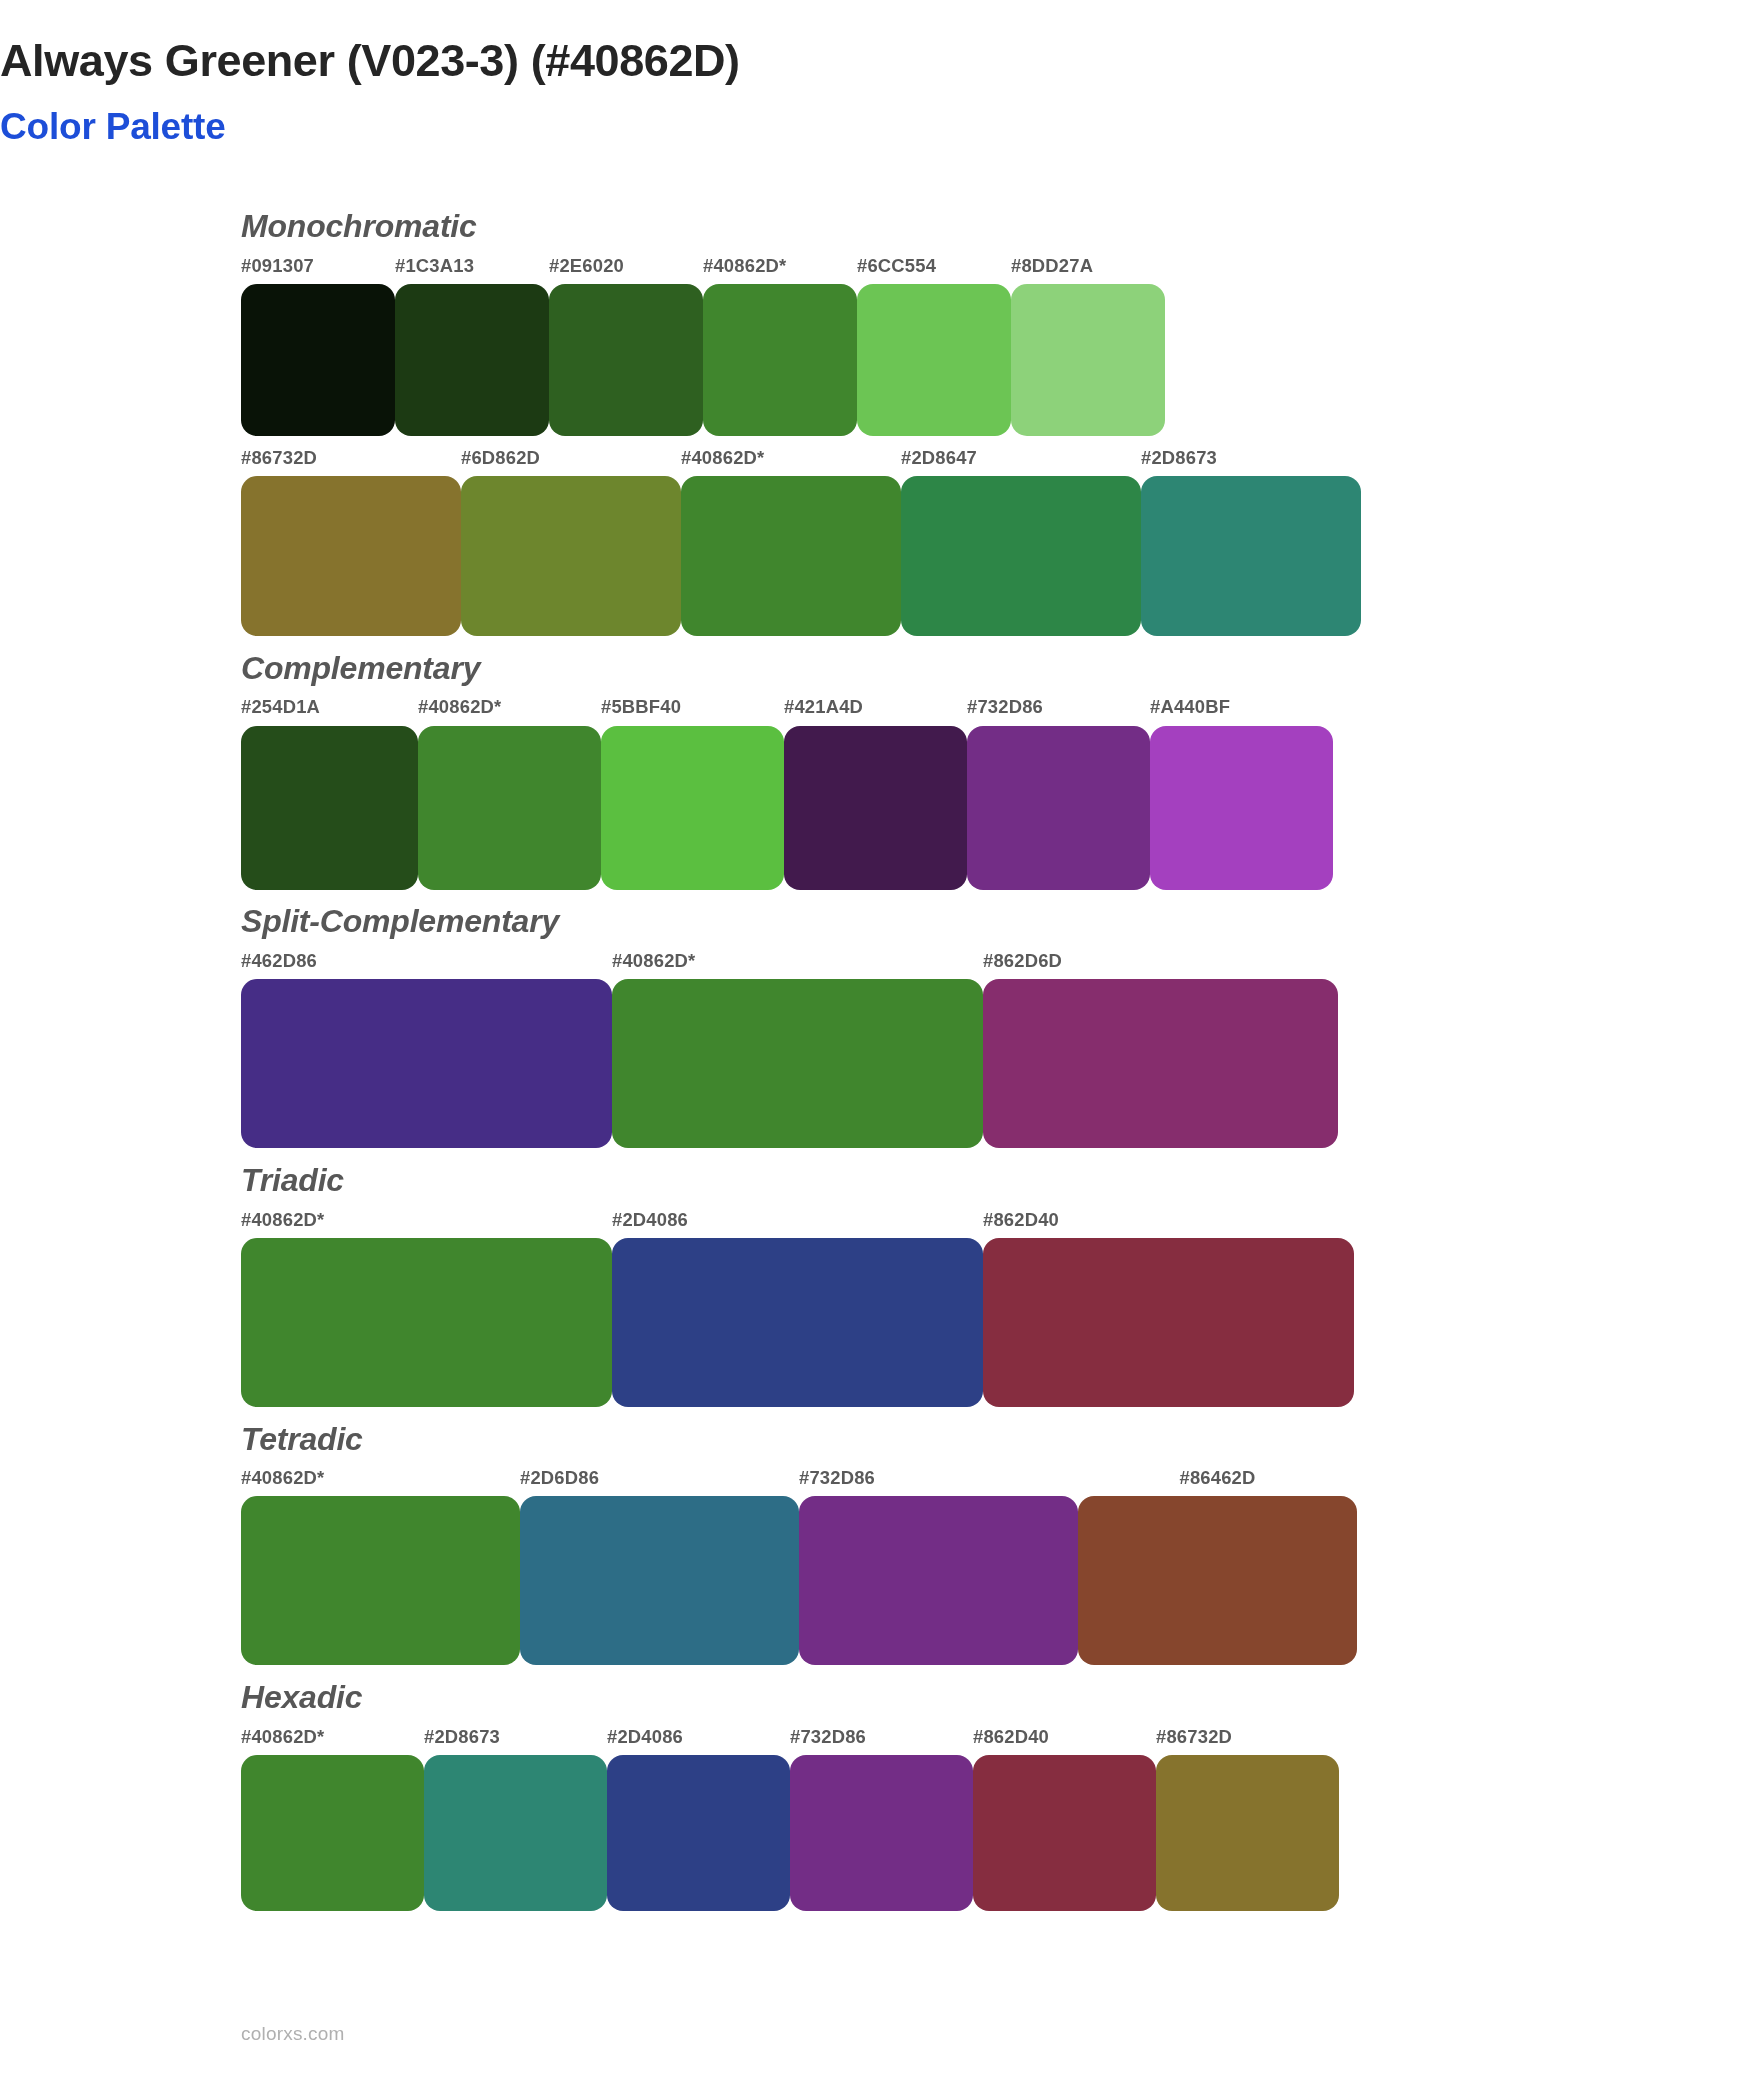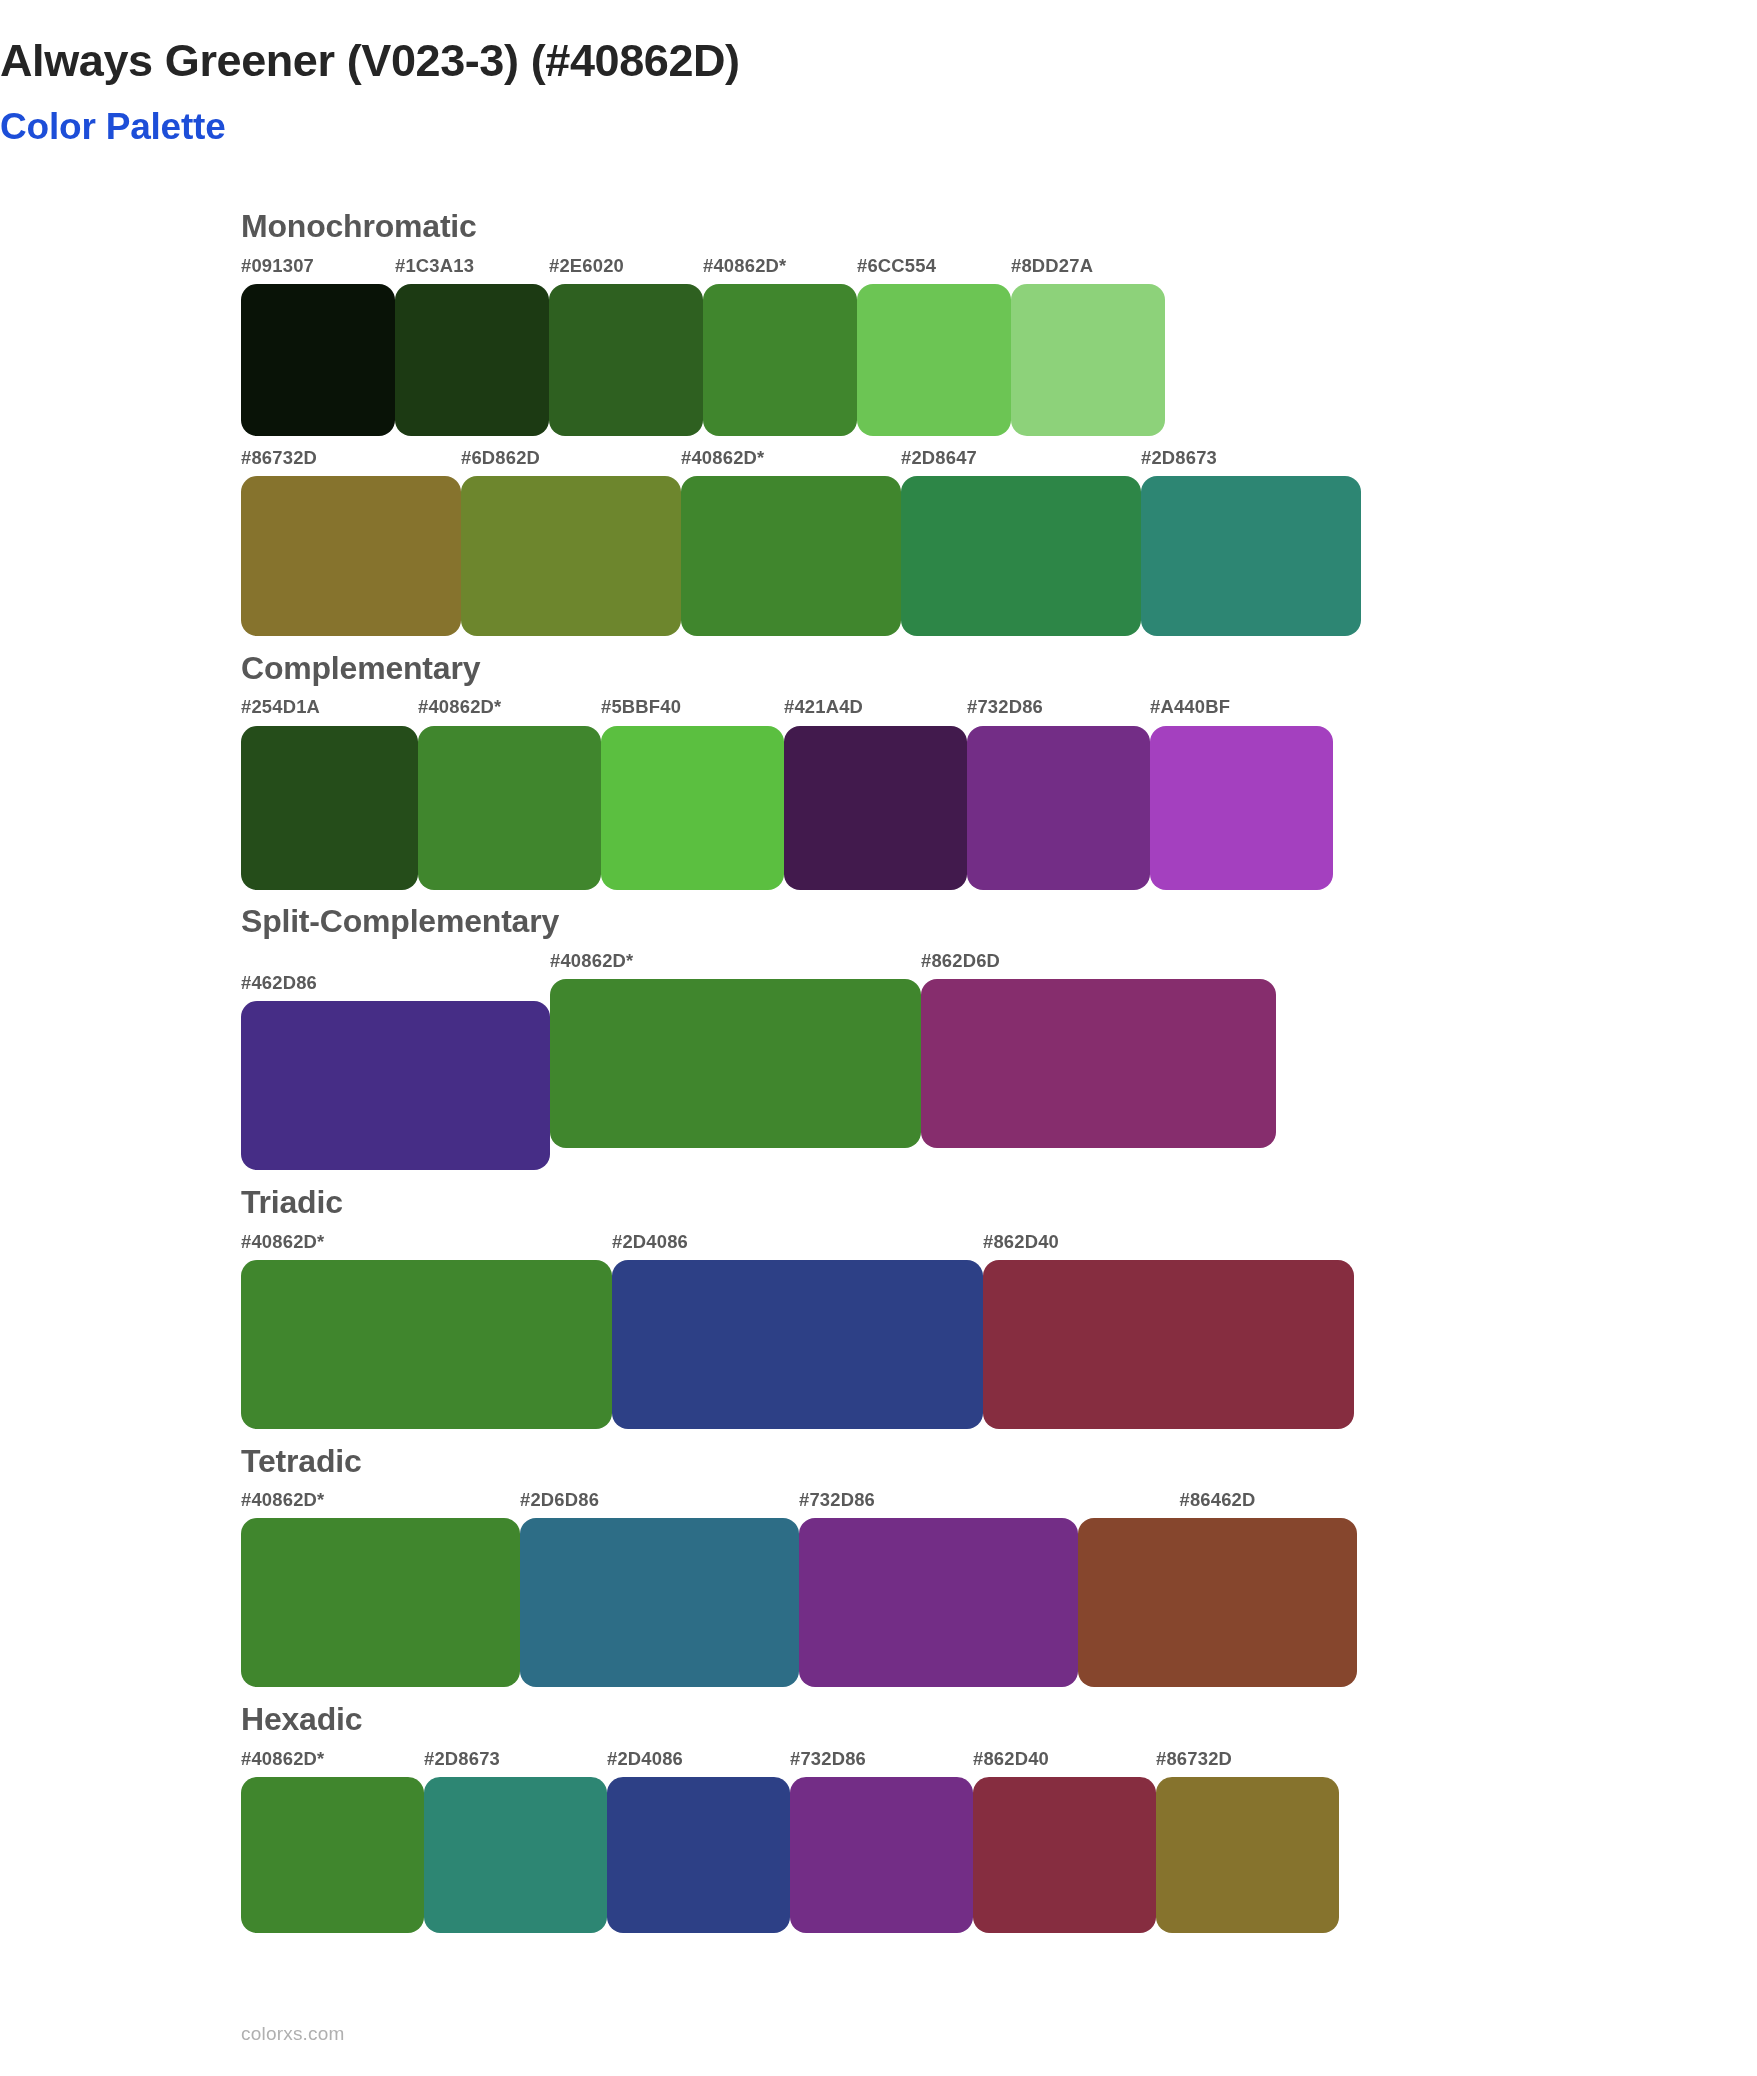"Monochromatic" .section-title { font-style: none -> italic }
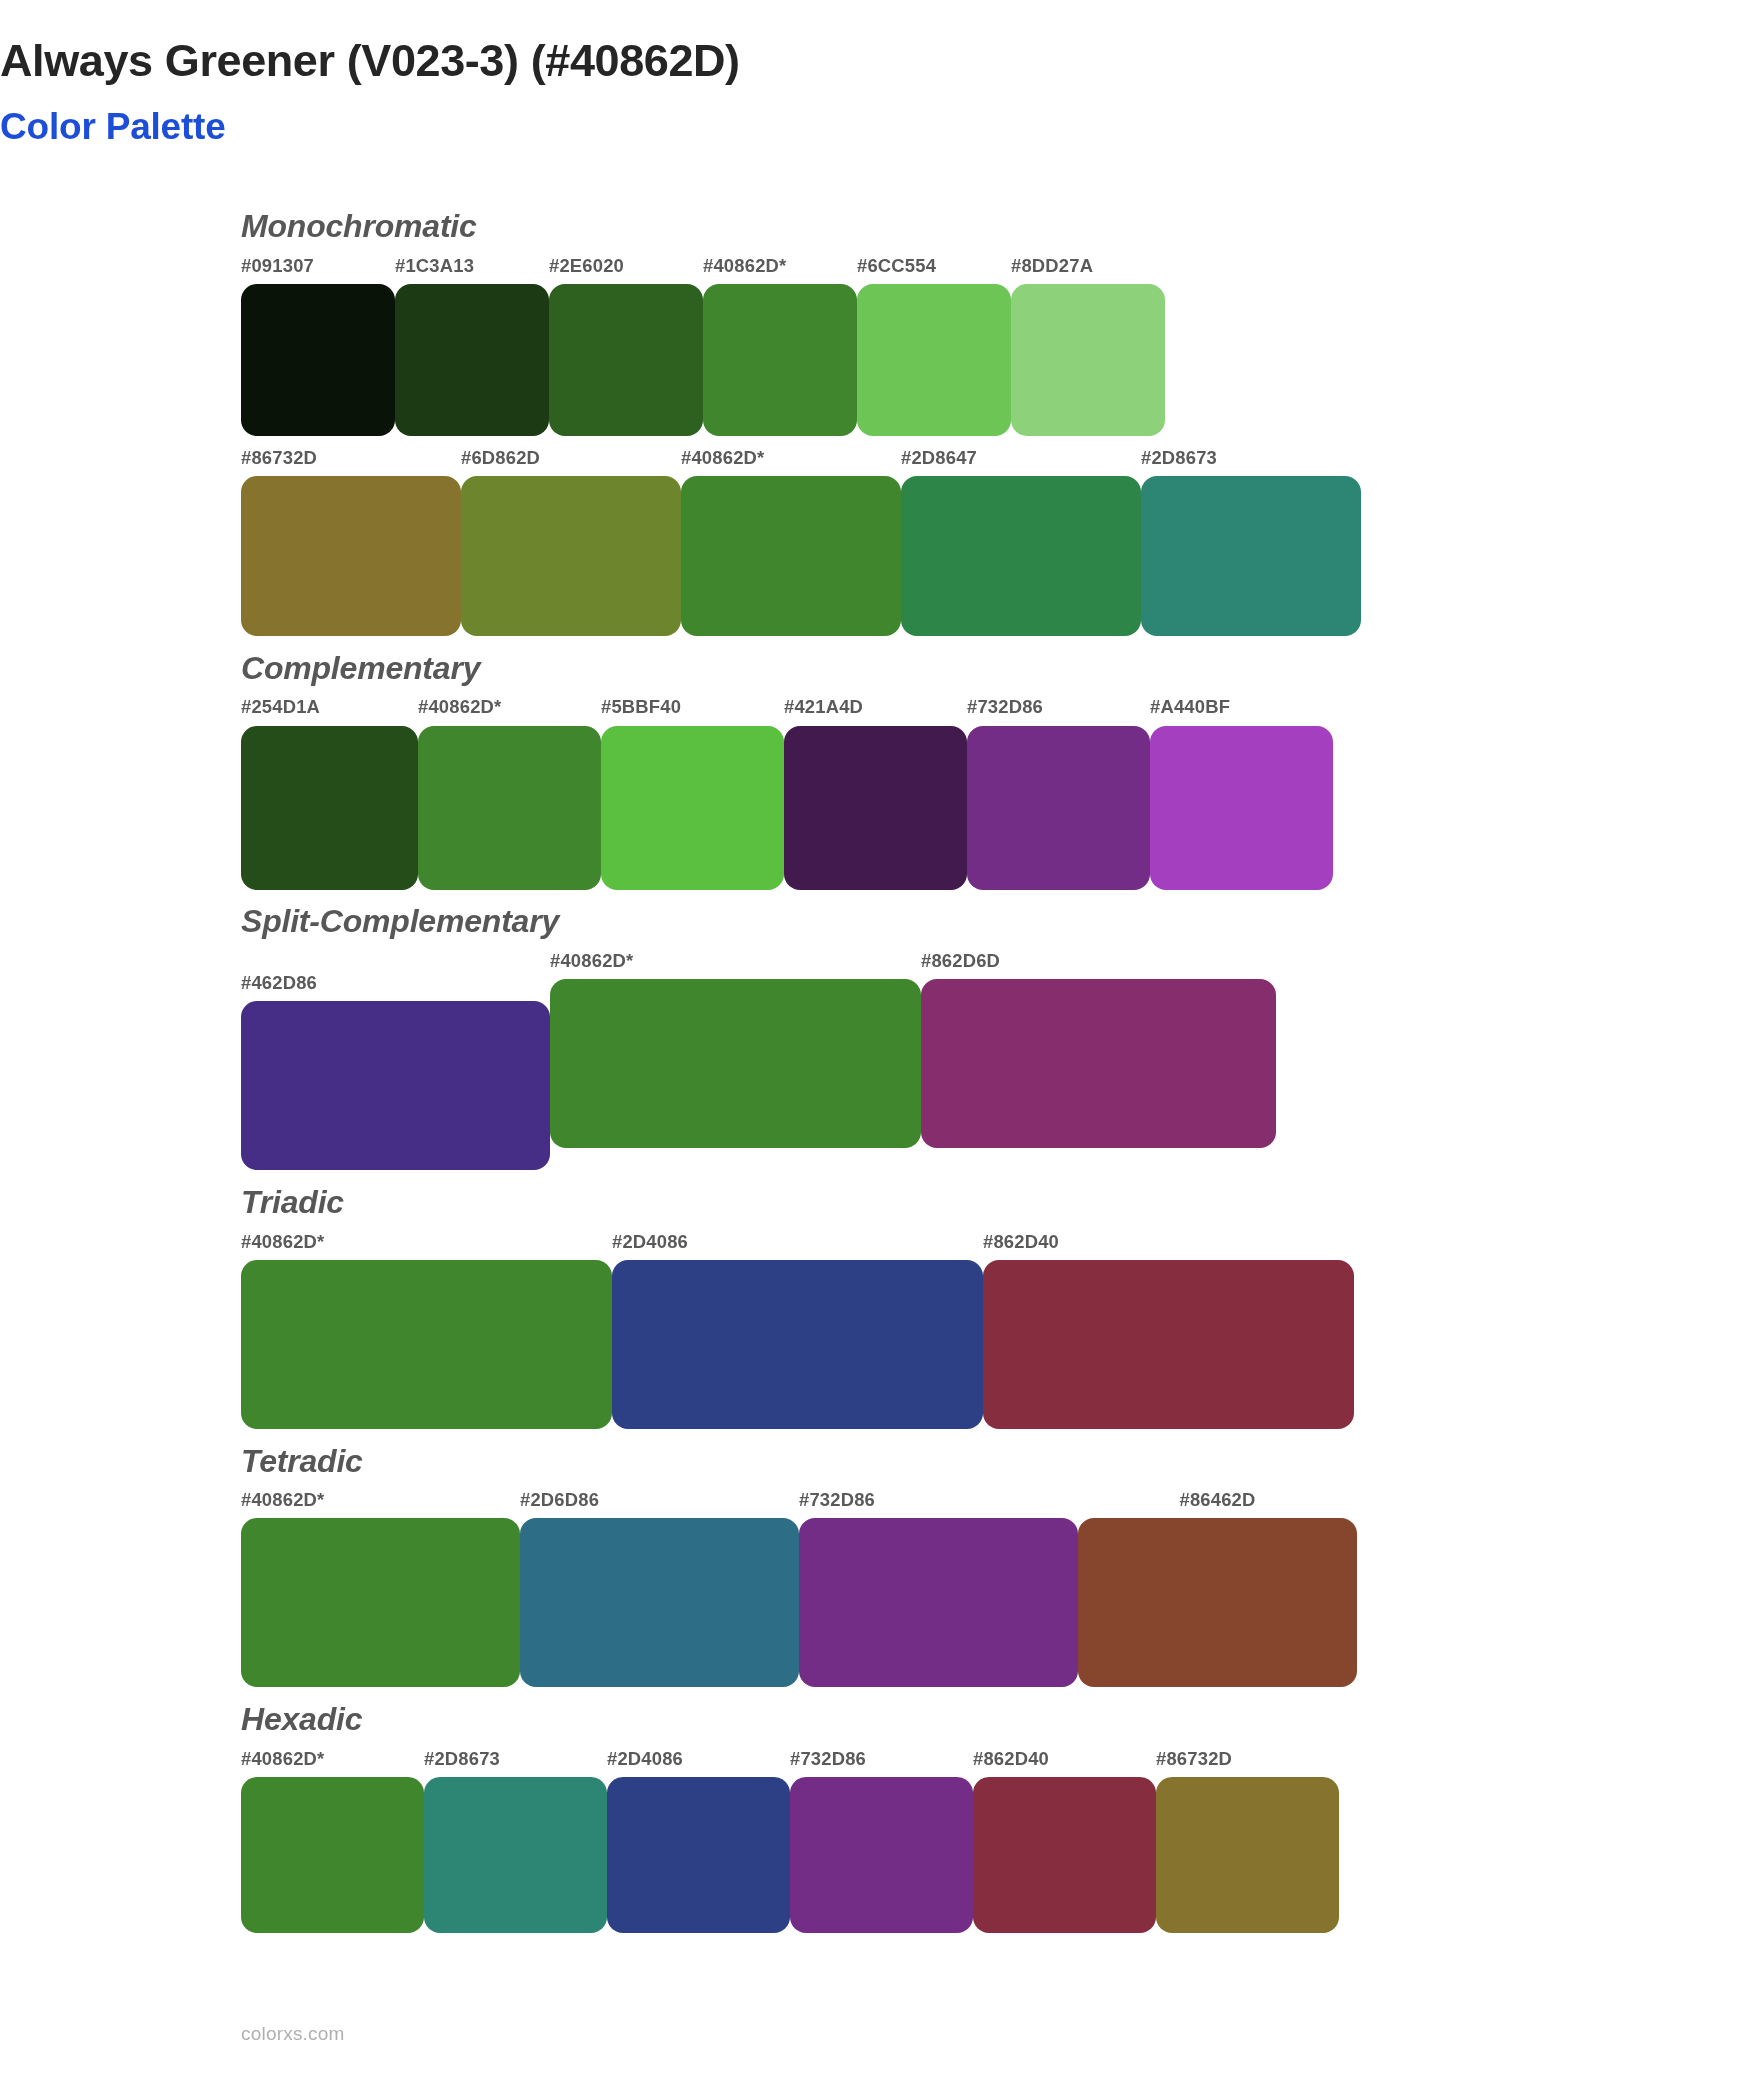"#462D86" div.swatch { margin-top: 22px -> none; width: 309px -> 371px }
